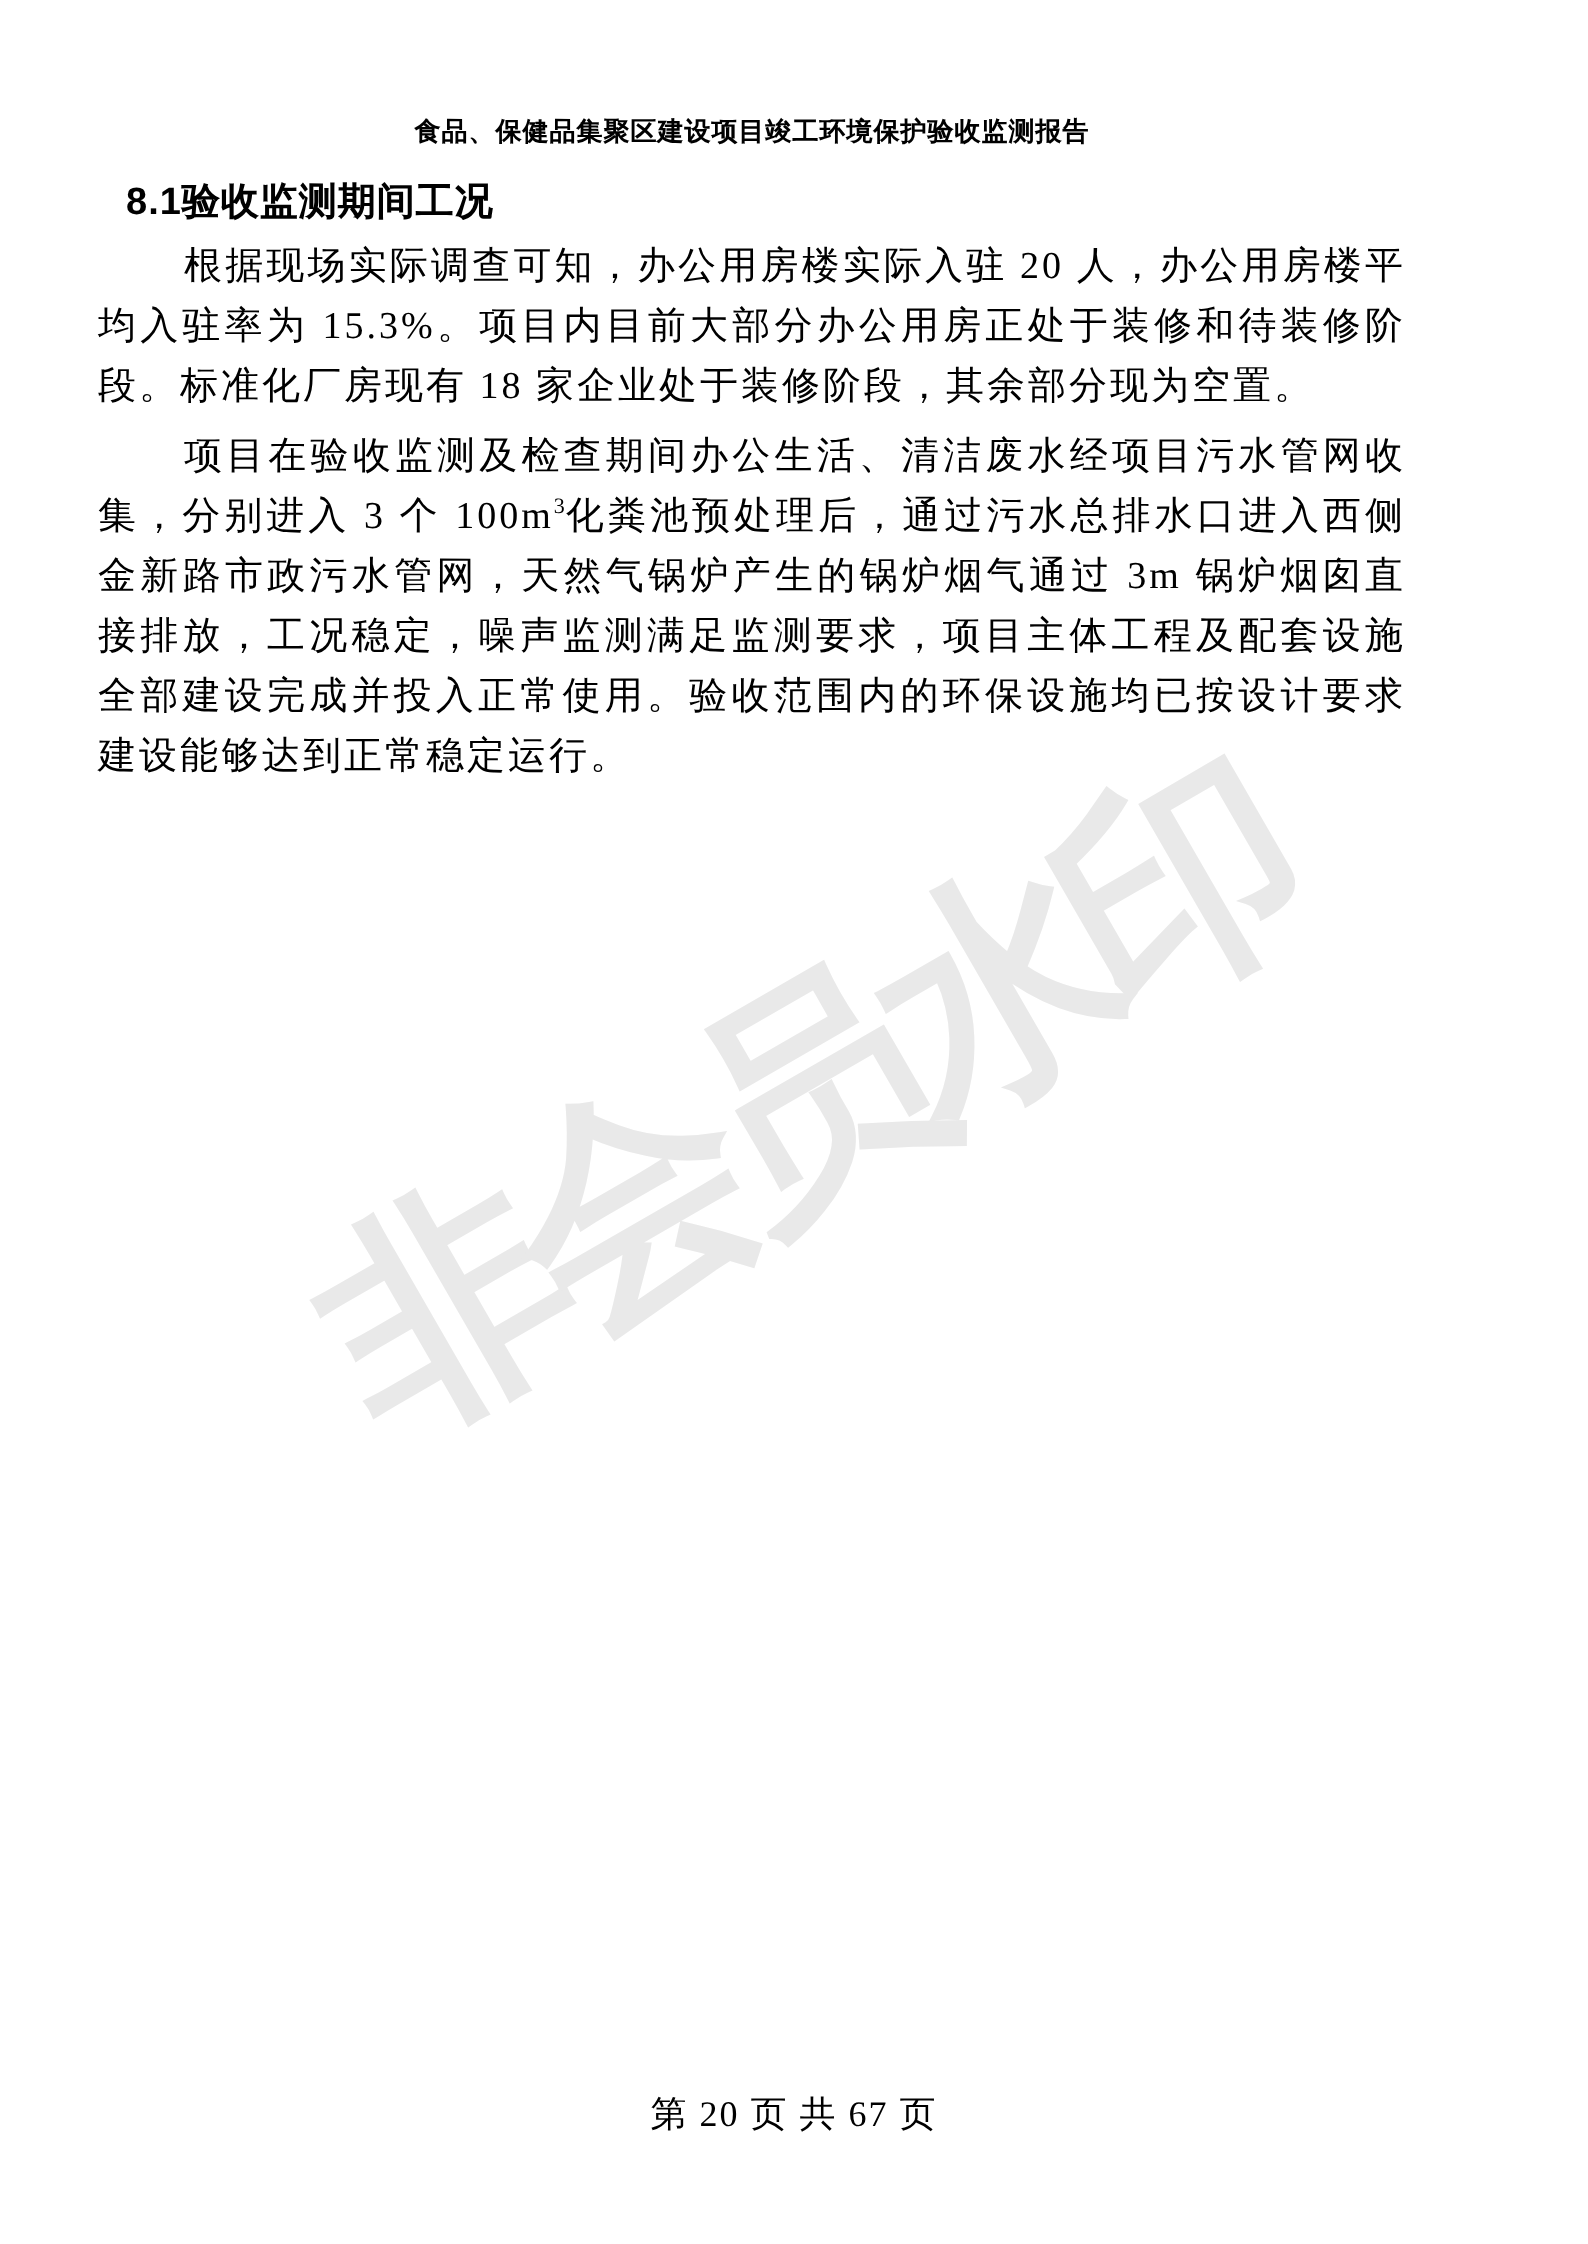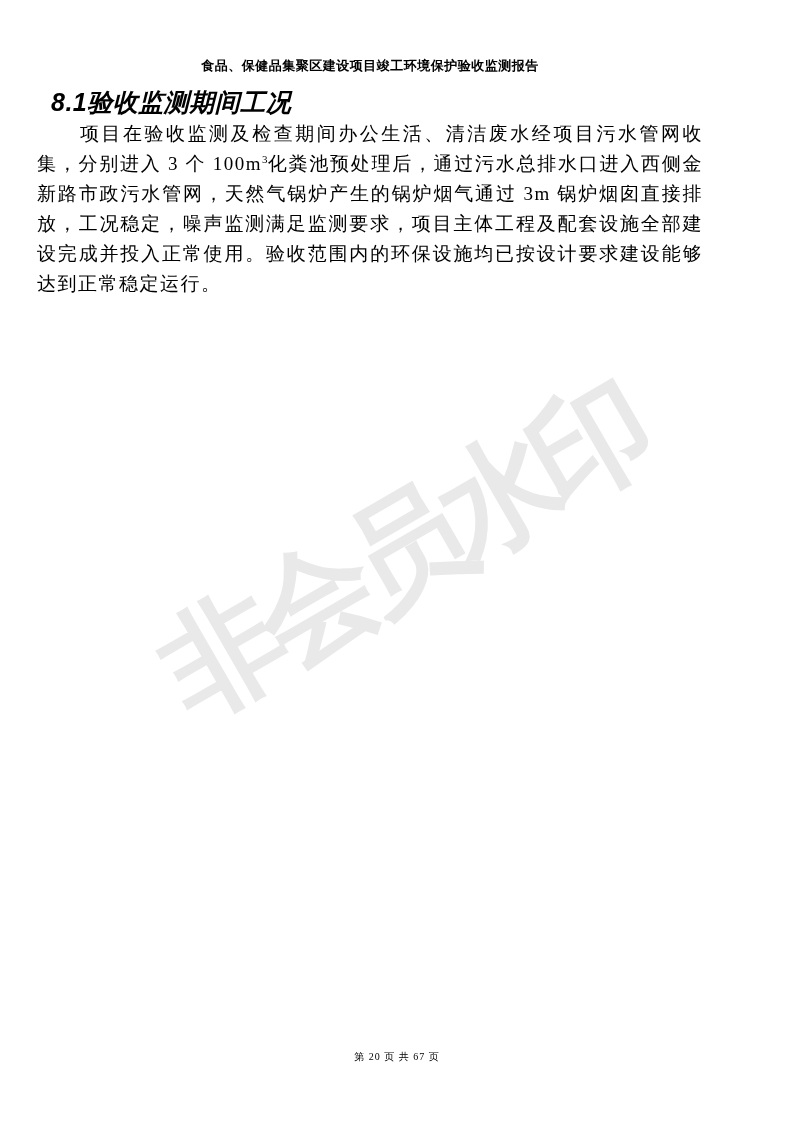"食品、保健品集聚区建设项目竣工环境保护验收监测报告" .content { padding: 58px 91px 0 37px -> 58px 91px 0 49px }
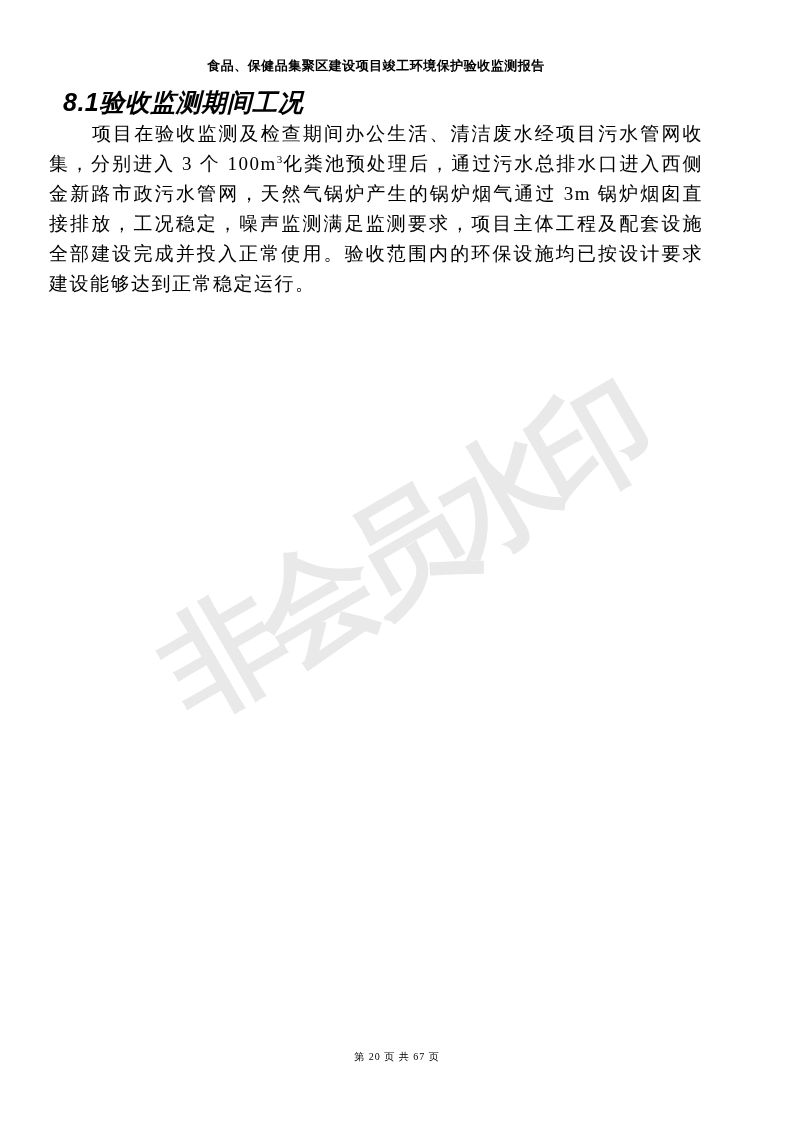"8.1验收监测期间工况" .section-heading { font-size: 25px -> 19px; font-style: italic -> none }
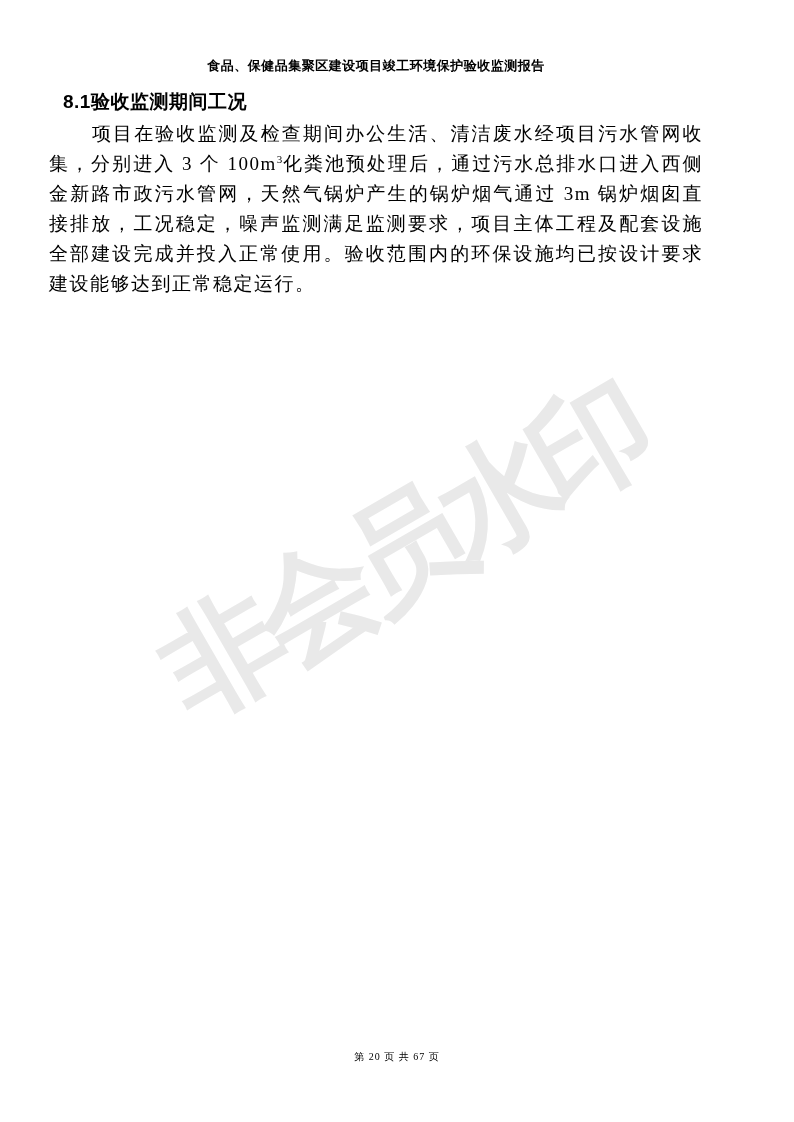"根据现场实际调查可知，办公用房楼实际入驻 20 人，办公用房楼平均入驻率为" p.body-para { html: none -> <p>根据现场实际调查可知，办公用房楼实际入驻 20 人，办公用房楼平均入驻率为 15.3%。项目内目前大部分办公用房正处于装修和待装修阶段。标准化厂房现有 18 家企业处于装修阶段，其余部分现为空置。</p> }
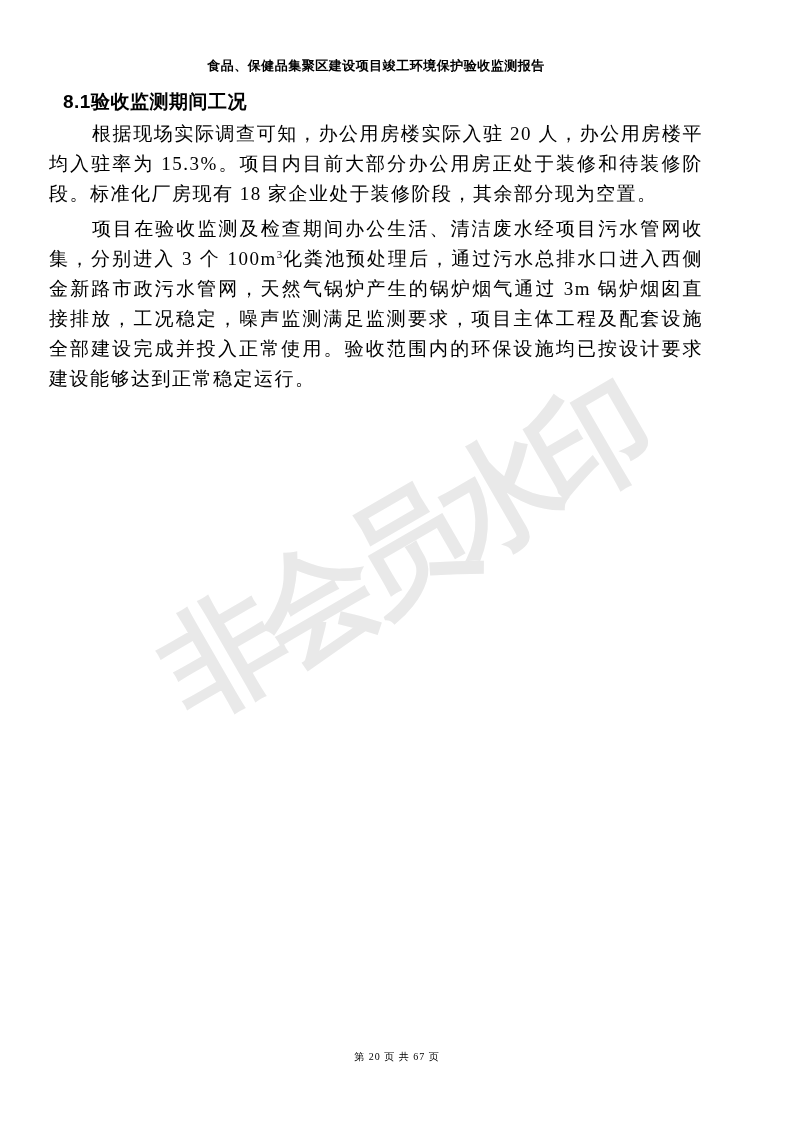"第 20 页 共 67" .footer { font-size: 10px -> 18px }
